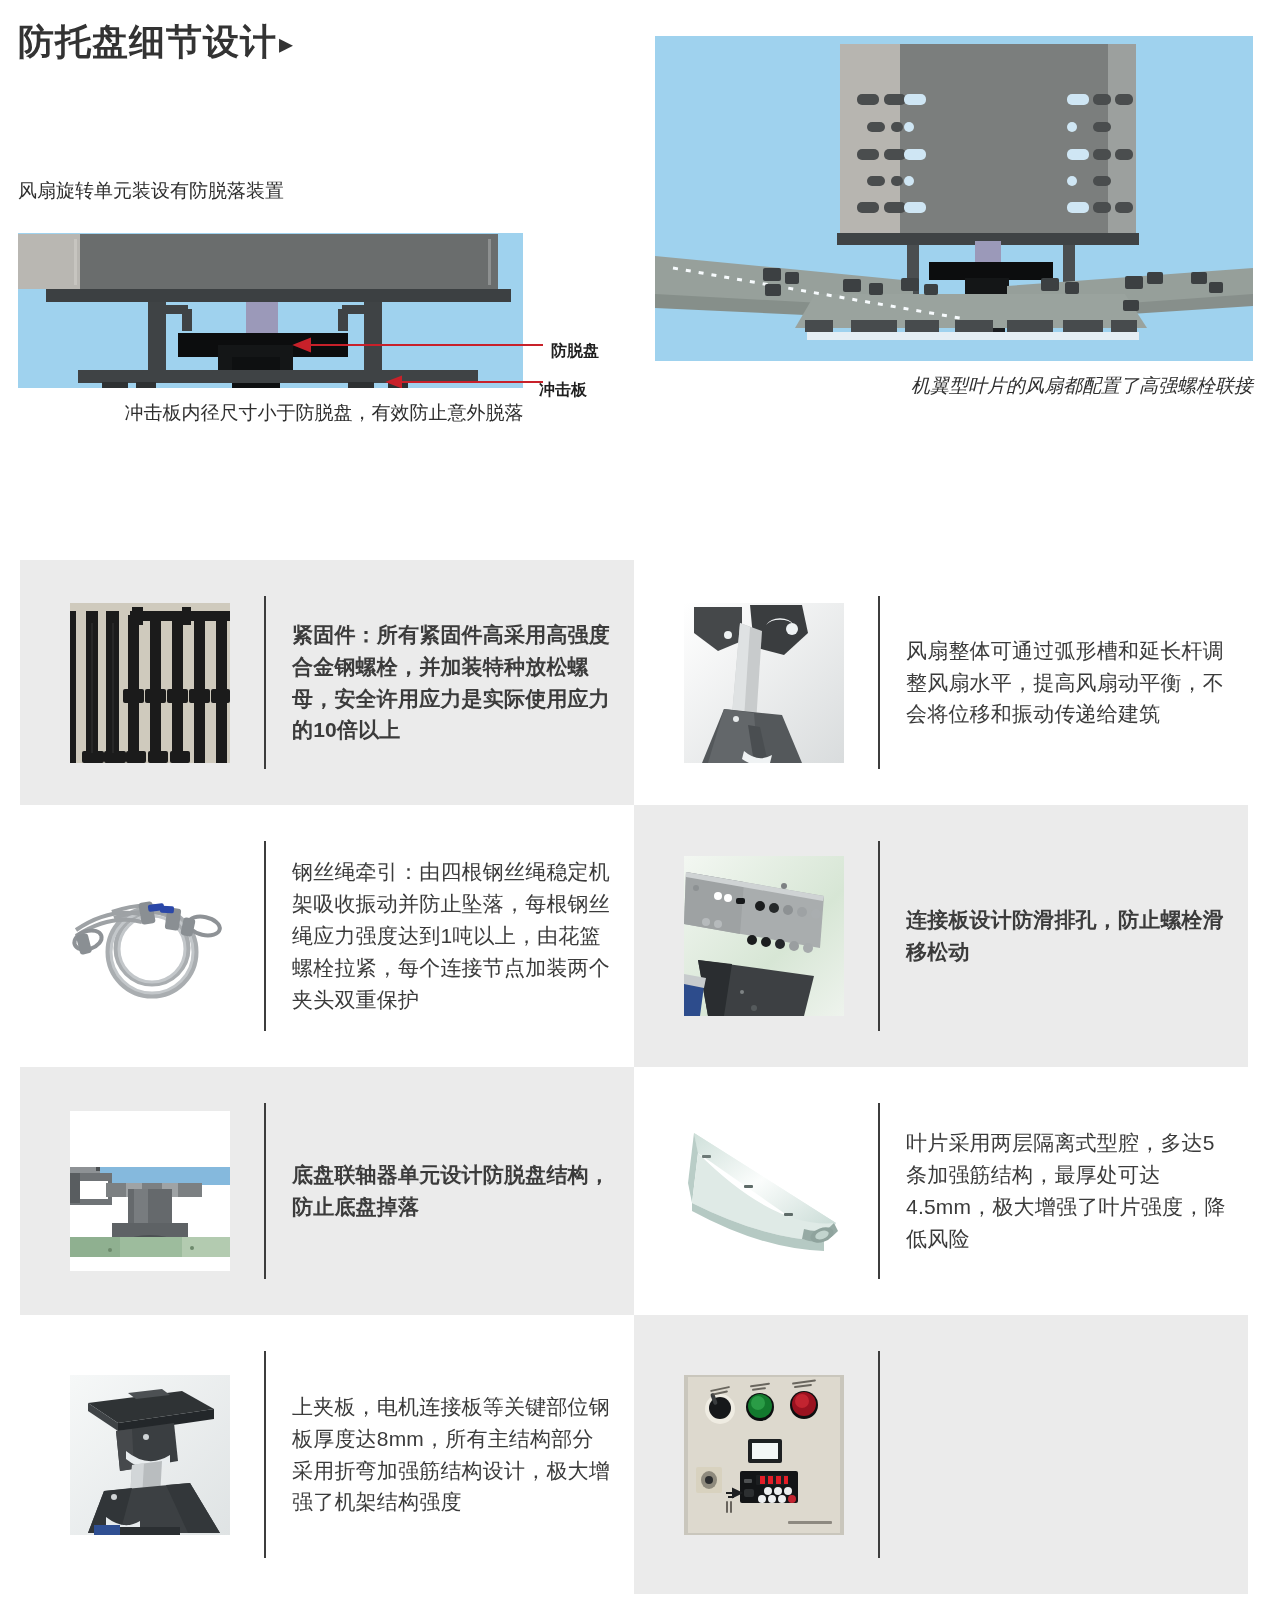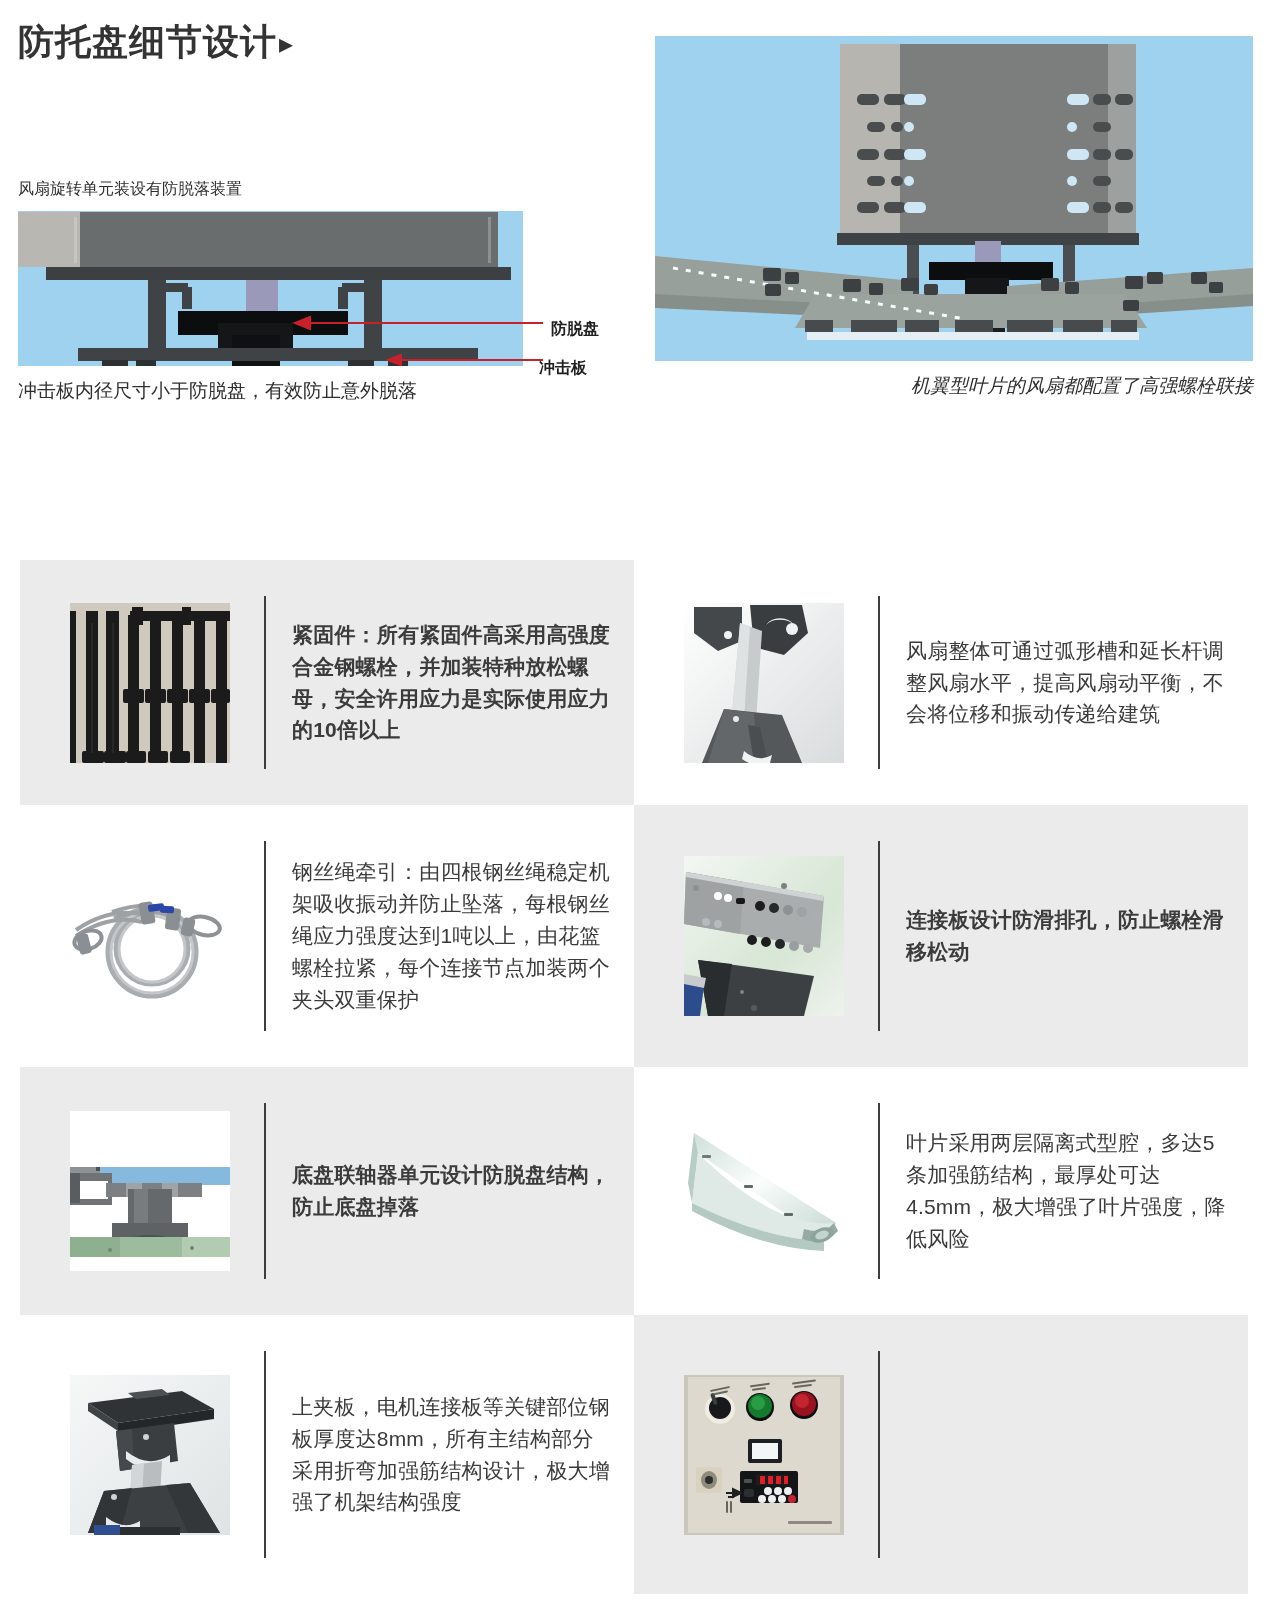"风扇旋转单元装设有防脱落装置" .block-label { font-size: 16px -> 19px; margin-bottom: 11px -> 28px }
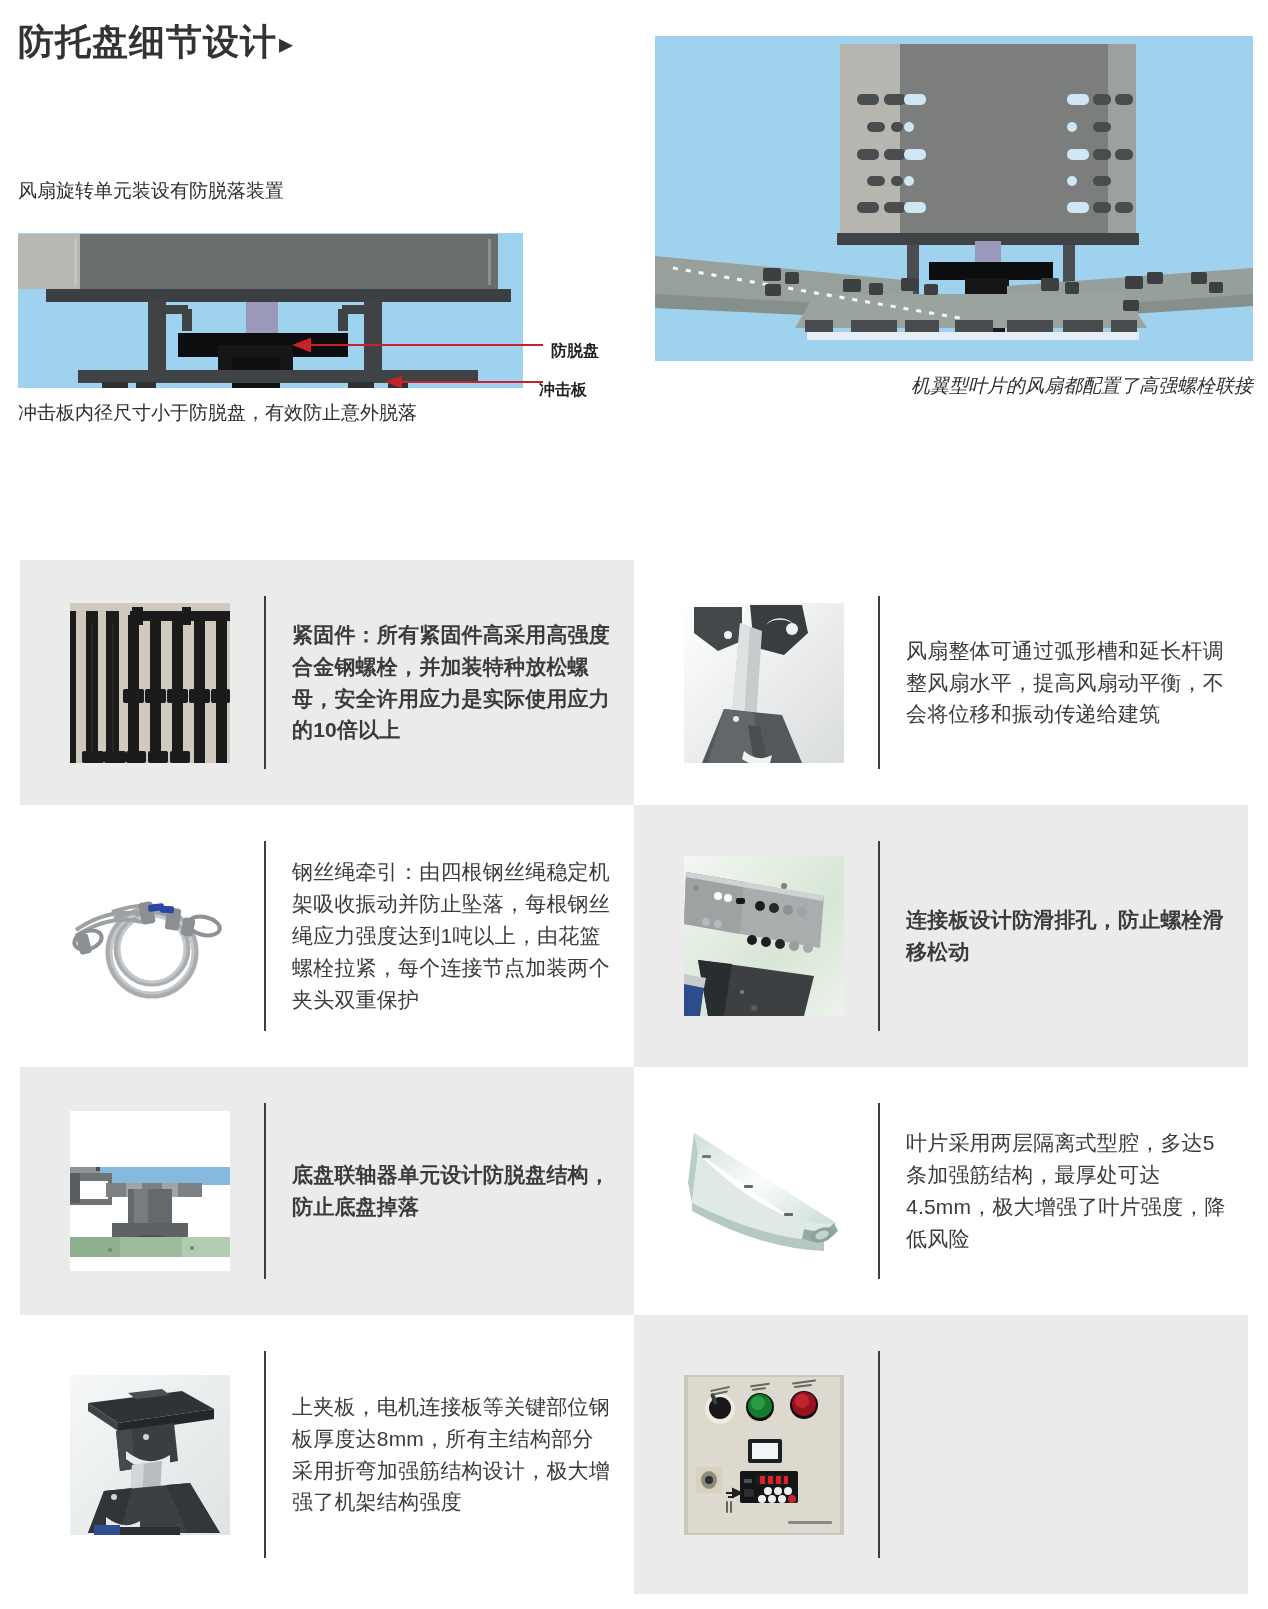"冲击板内径尺寸小于防脱盘，有效防止意外脱落" .block-caption { text-align: none -> center }
